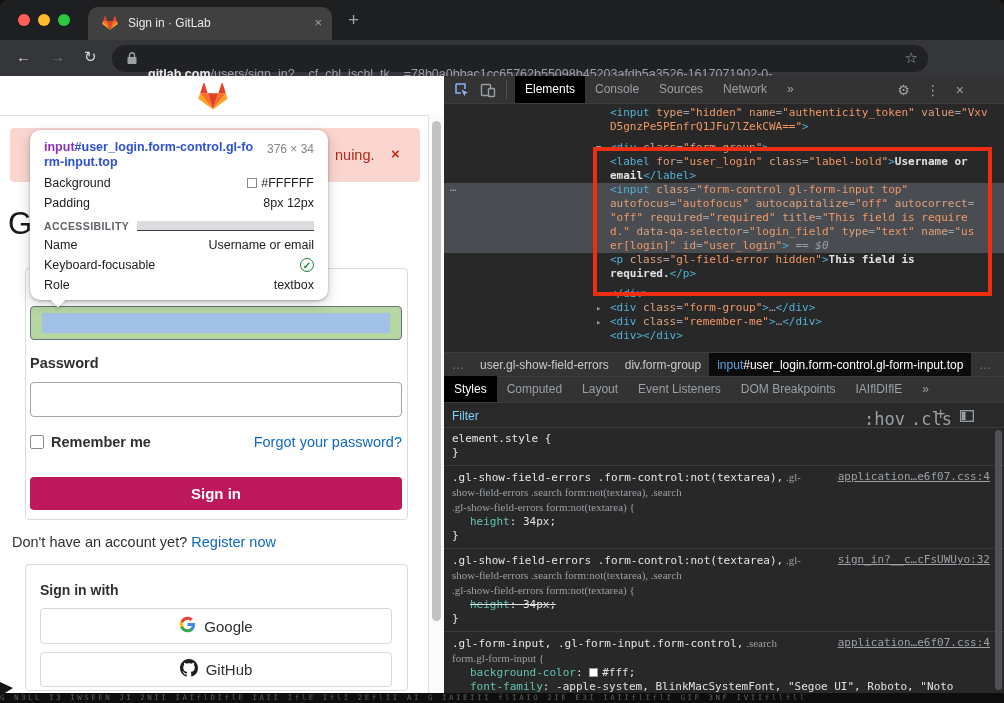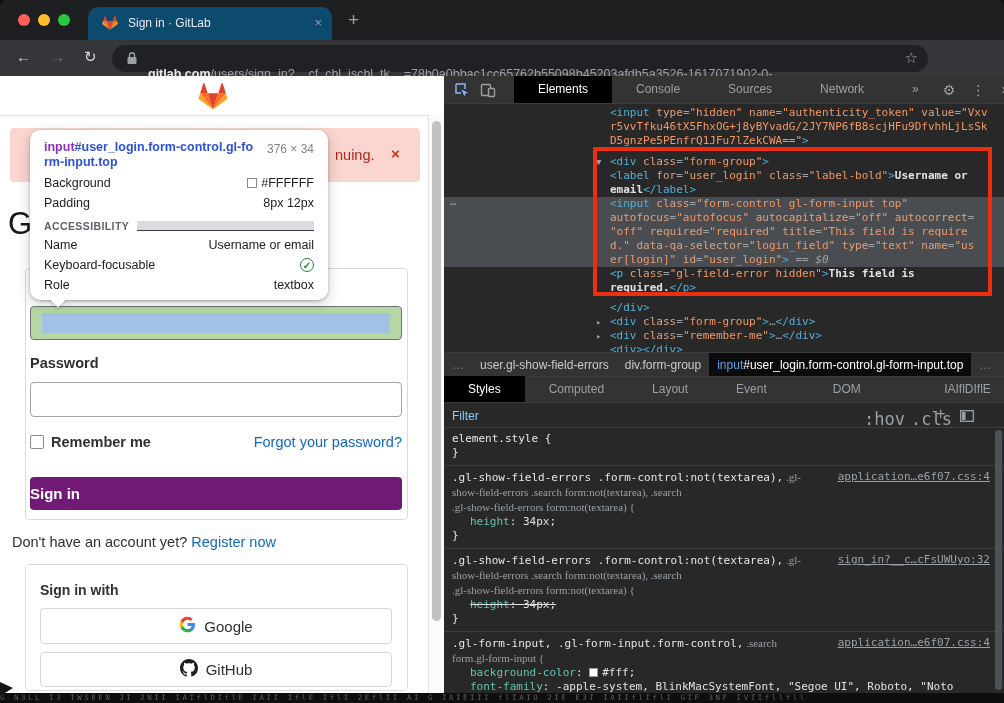"Sign in · GitLab" #tab { background: #0c4a6e -> #404040 }
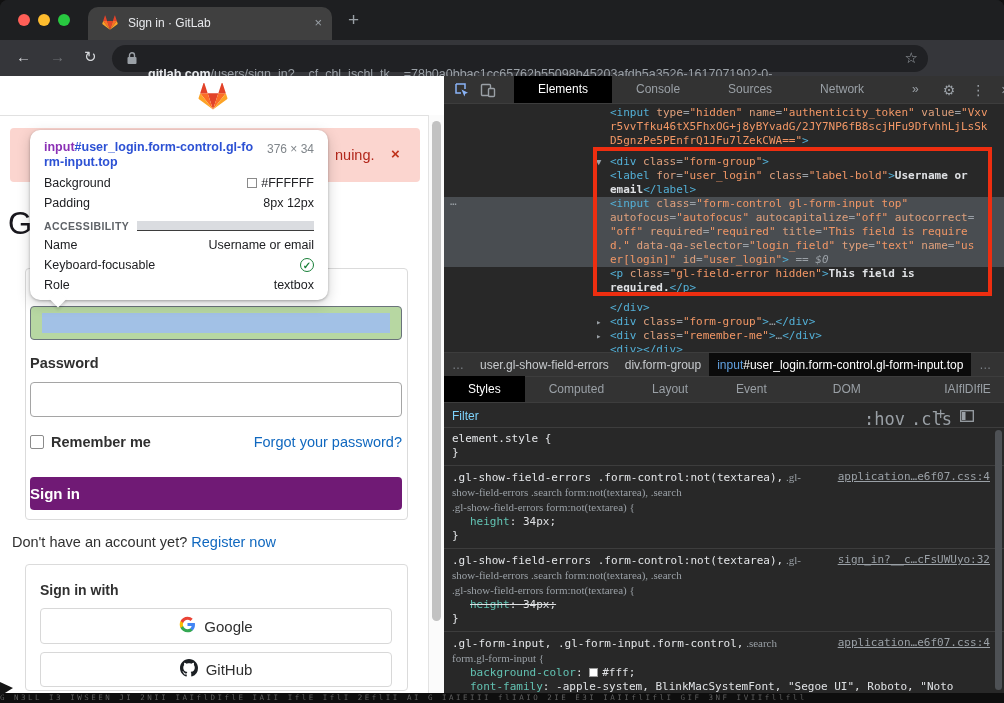"Elements" .dt-tab { padding: 0 24px -> 0 10px }
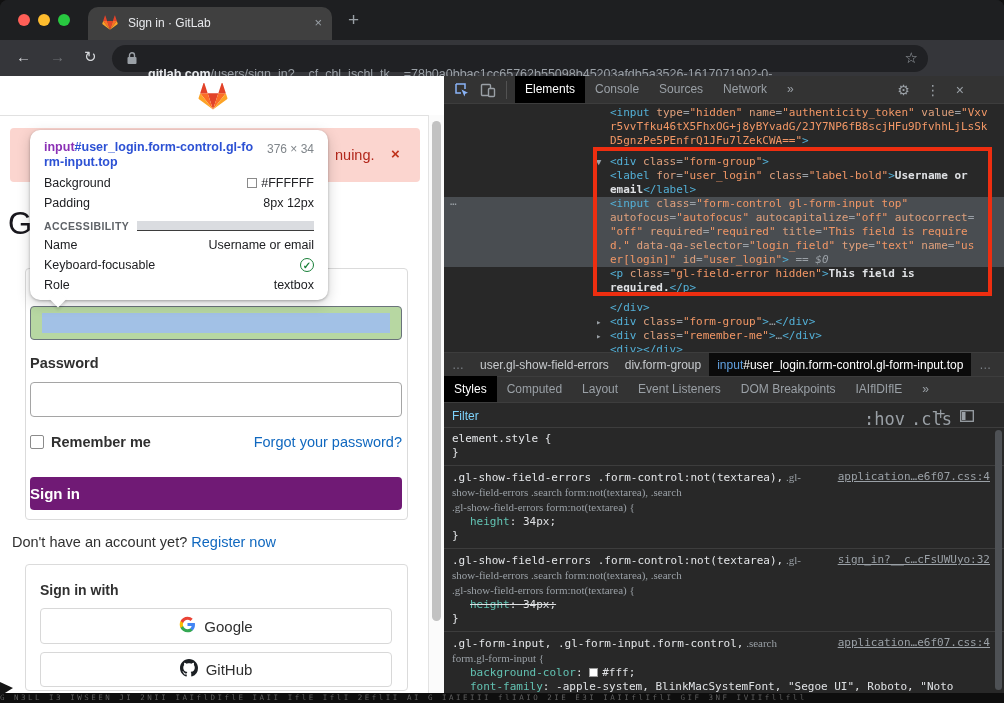"r5vvTfku46tX5FhxOG+j8yBYvadG/2JY7NP6fB8s" div.cl { html: <div><span>r5vvTfku46tX5FhxOG+j8yBYvadG/2JY7NP6fB8scjHFu9DfvhhLjLsSk</span></div> -> none }
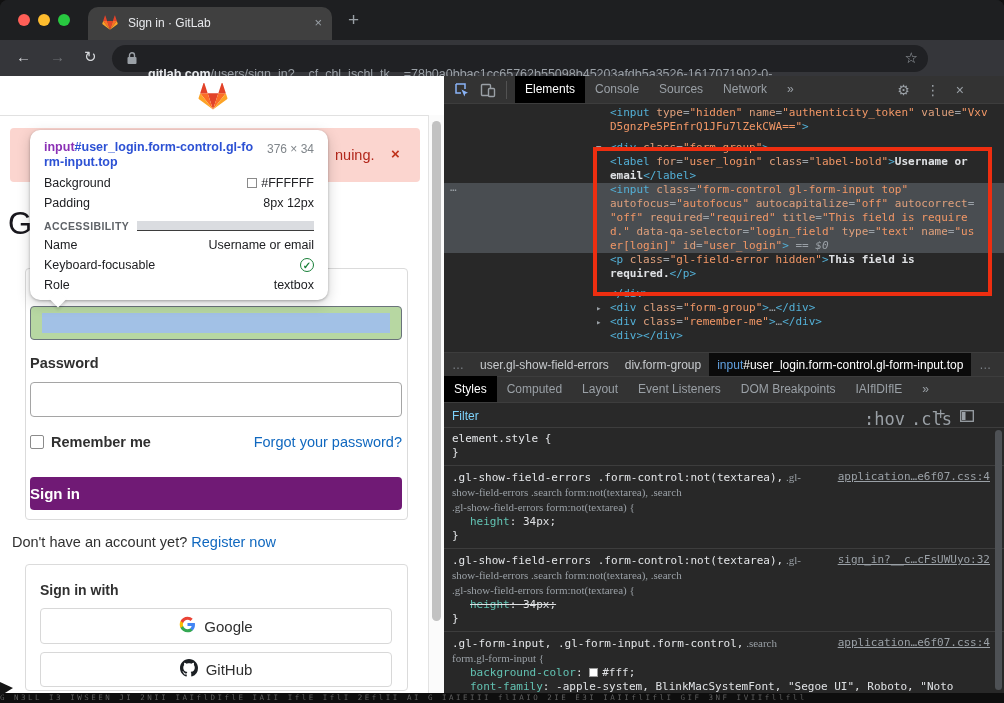"Sign in" #btn-signin { background: #701a75 -> #be185d; text-align: none -> center }
